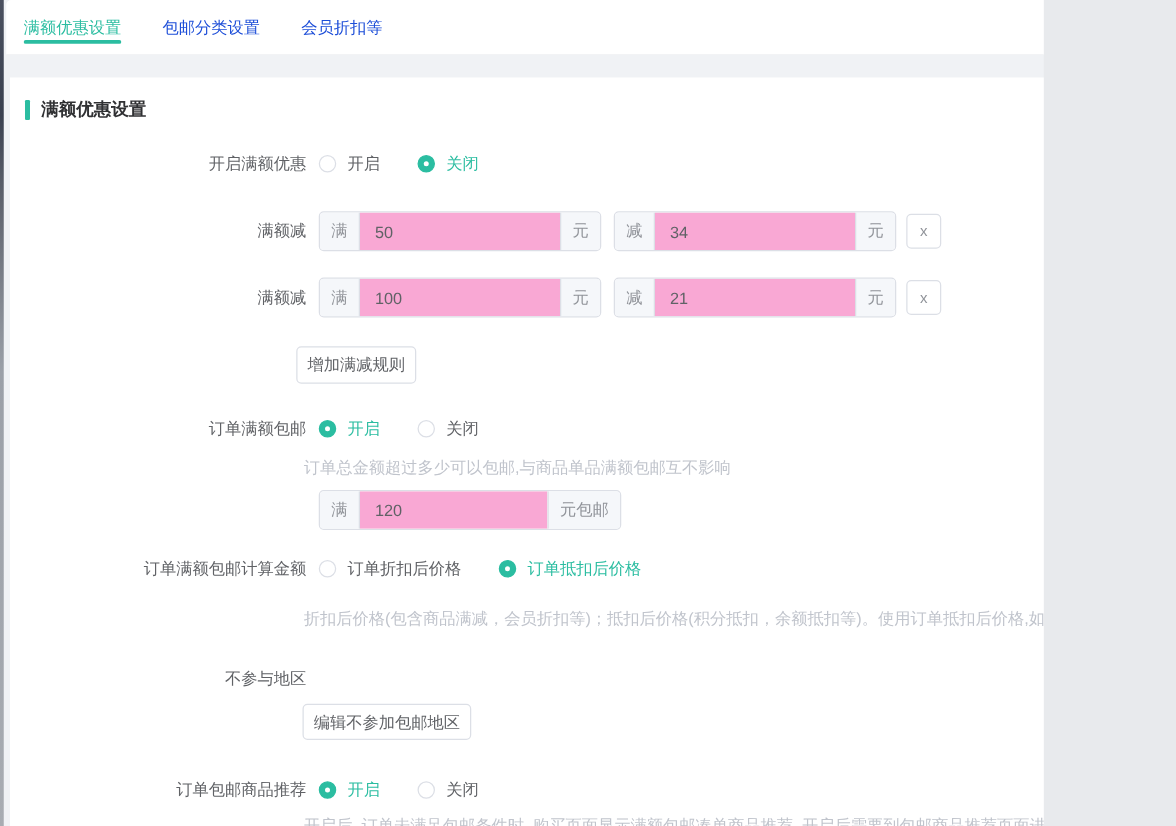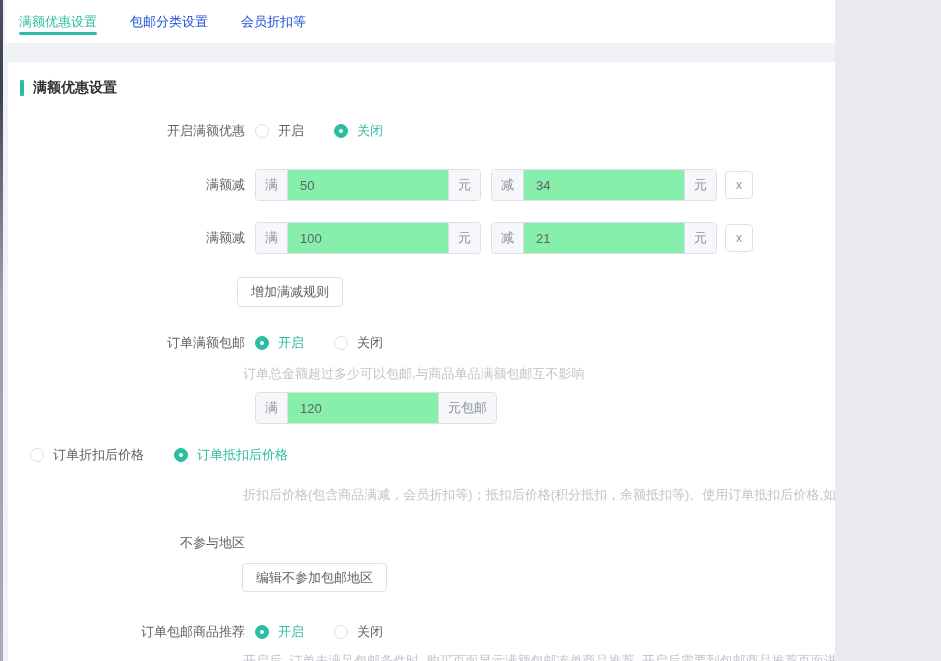"50" .igroup input { background: #86efac -> #f9a8d4 }
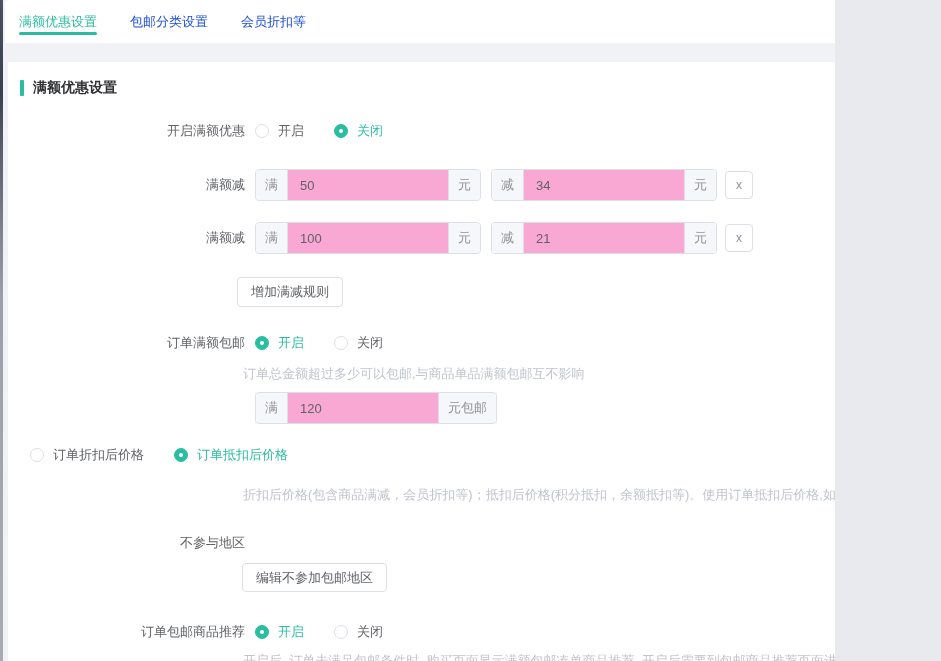"增加满减规则" .btn { padding: 0 13px -> 0 8px }
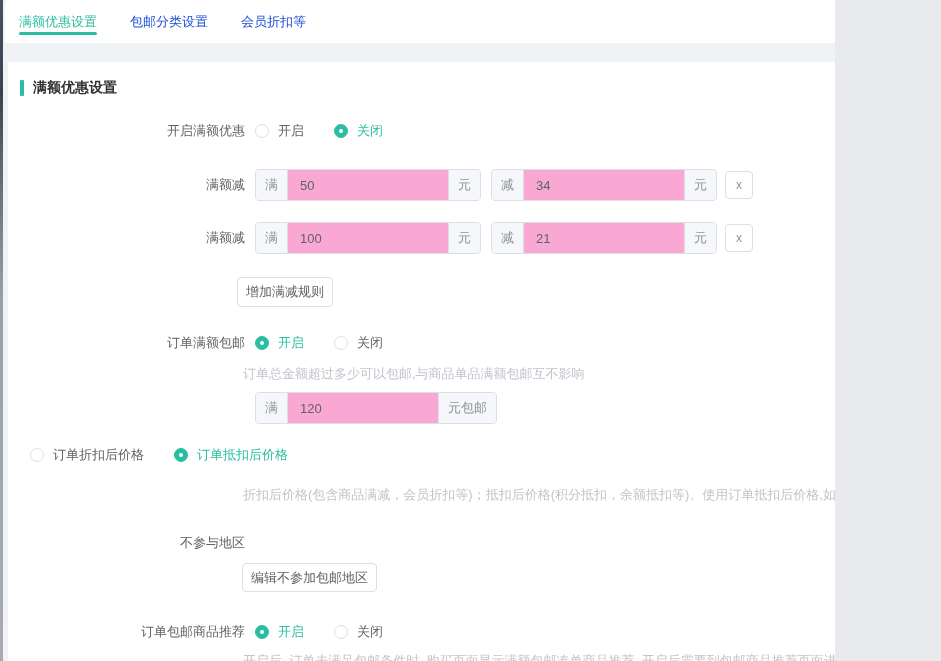"订单满额包邮计算金额" div.flabel { html: none -> <div>订单满额包邮计算金额</div> }
